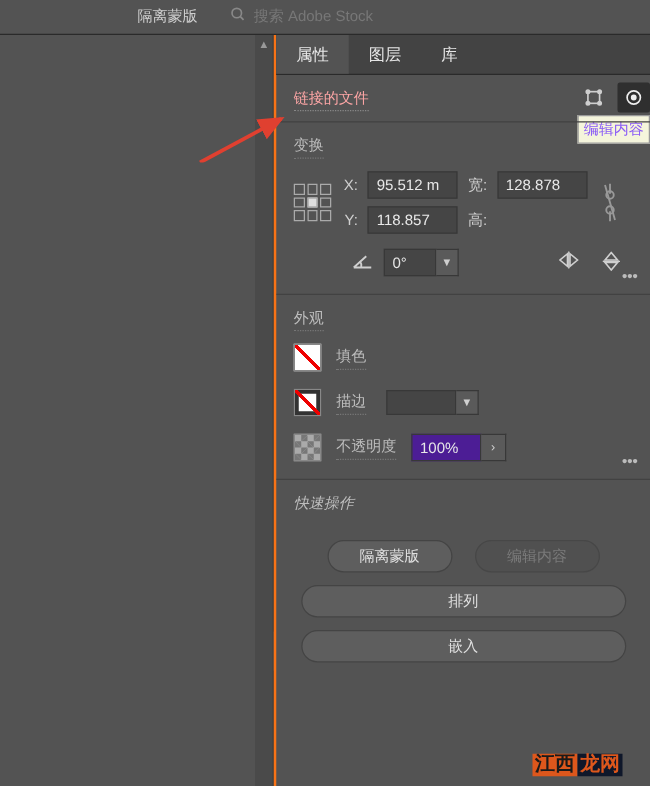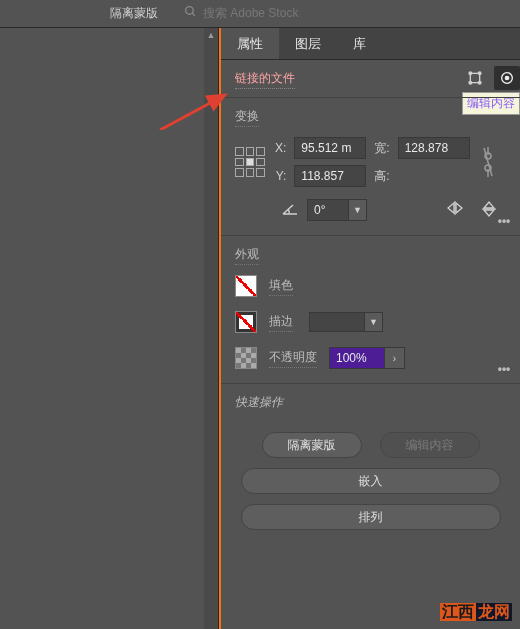"嵌入" div.quick-row { order: before "排列" -> after "排列" }
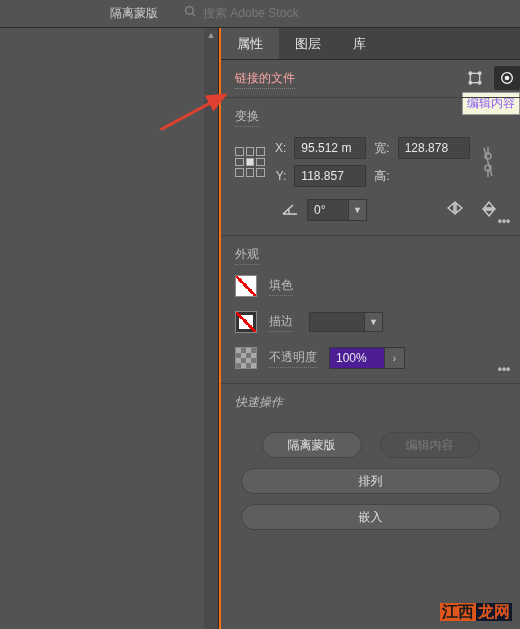"江西" .watermark { right: 8px -> 22px }
